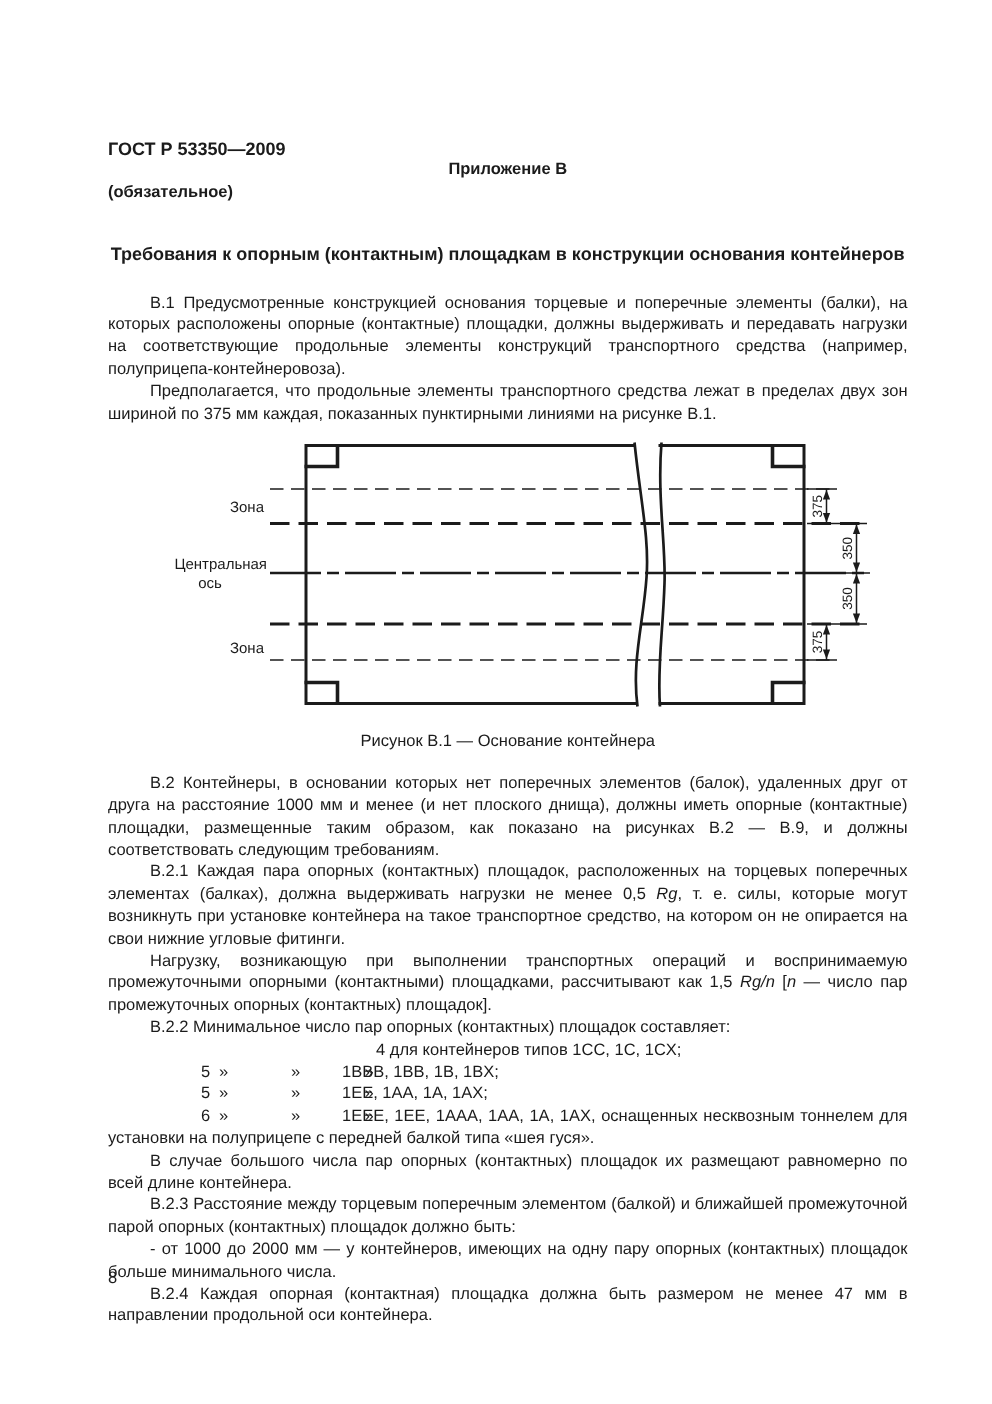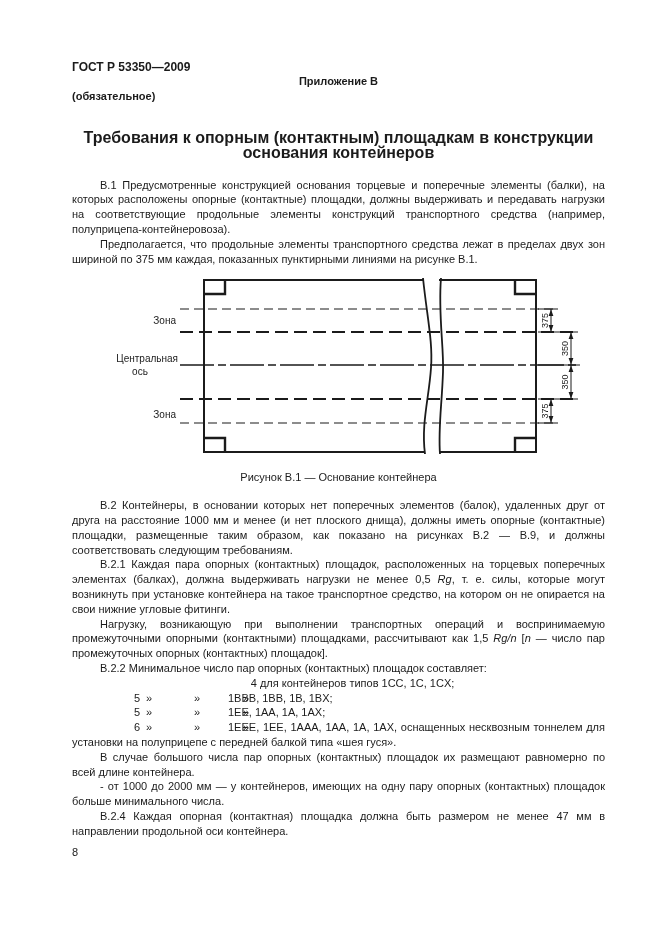"ГОСТ Р 53350—2009" .page { padding: 60px 56px 0 72px -> 92px 56px 0 72px }
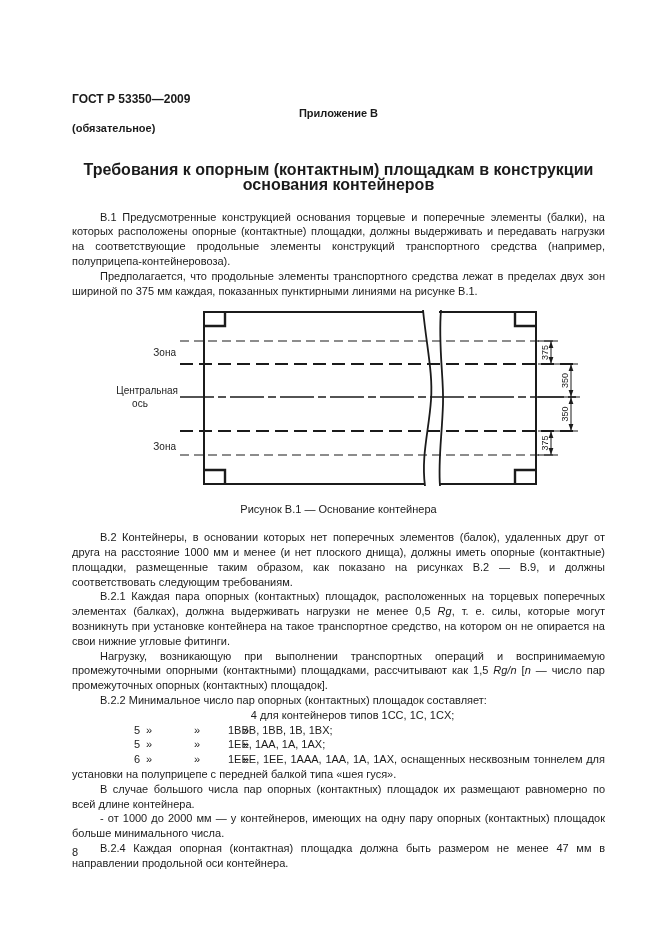"Требования к опорным (контактным)" .doc-title { font-size: 16px -> 12px }
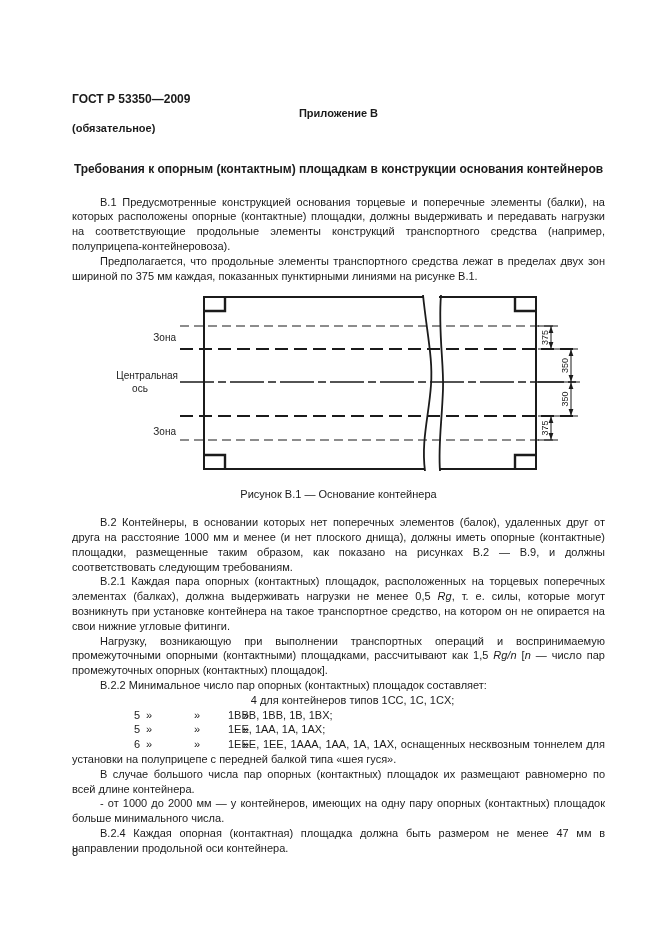"В.2.3 Расстояние между торцевым" p.para { html: none -> <p>В.2.3 Расстояние между торцевым поперечным элементом (балкой) и ближайшей промежуточной парой опорных (контактных) площадок должно быть:</p> }
